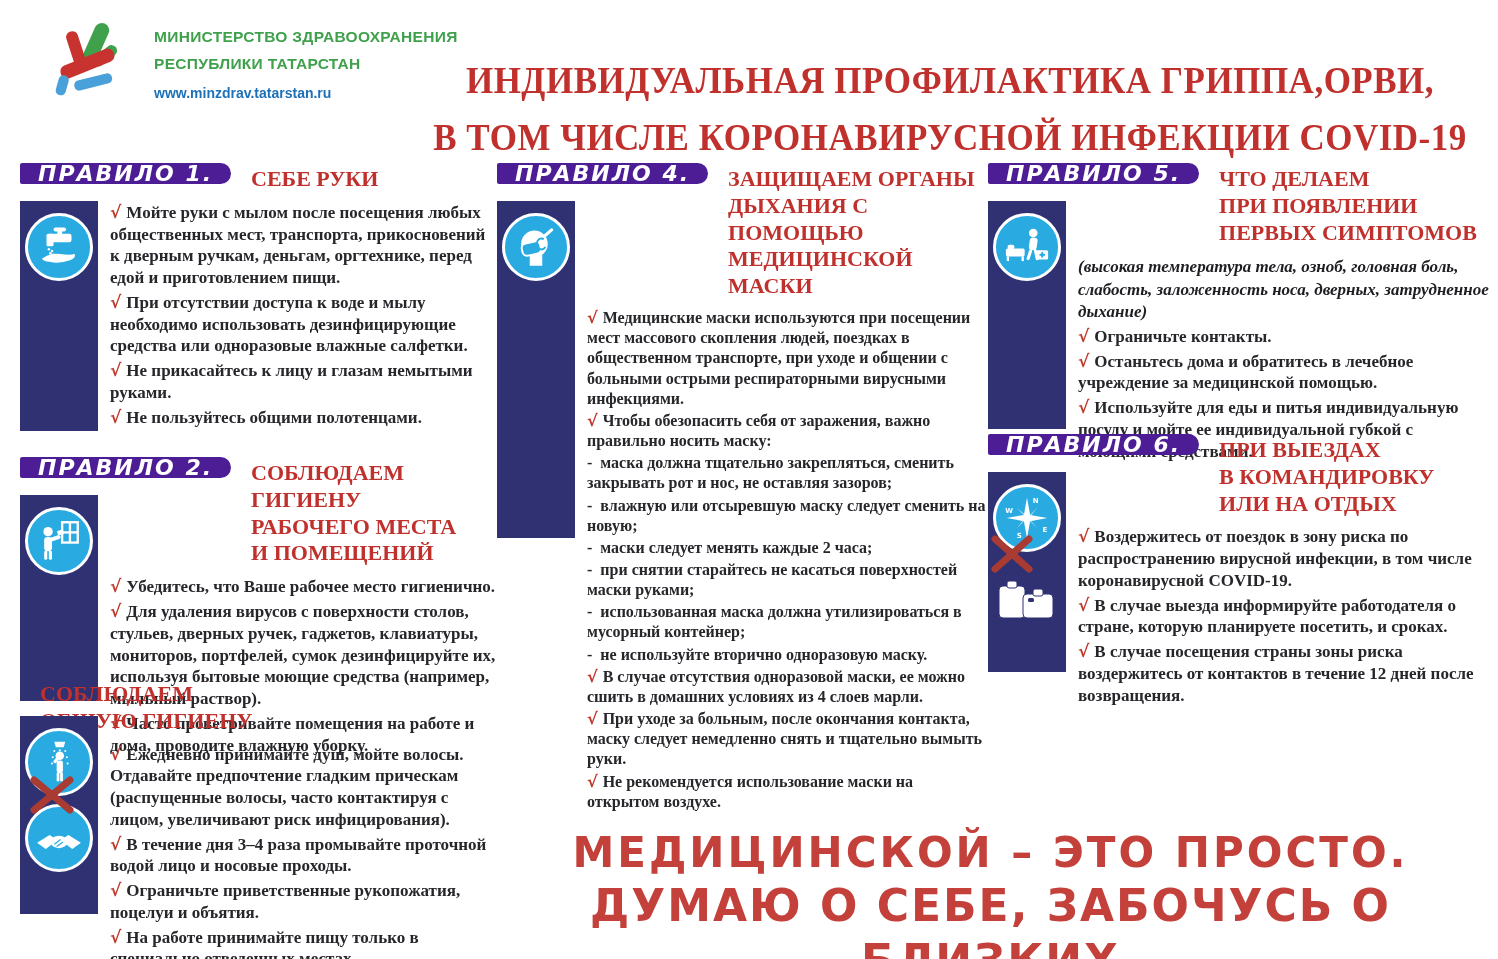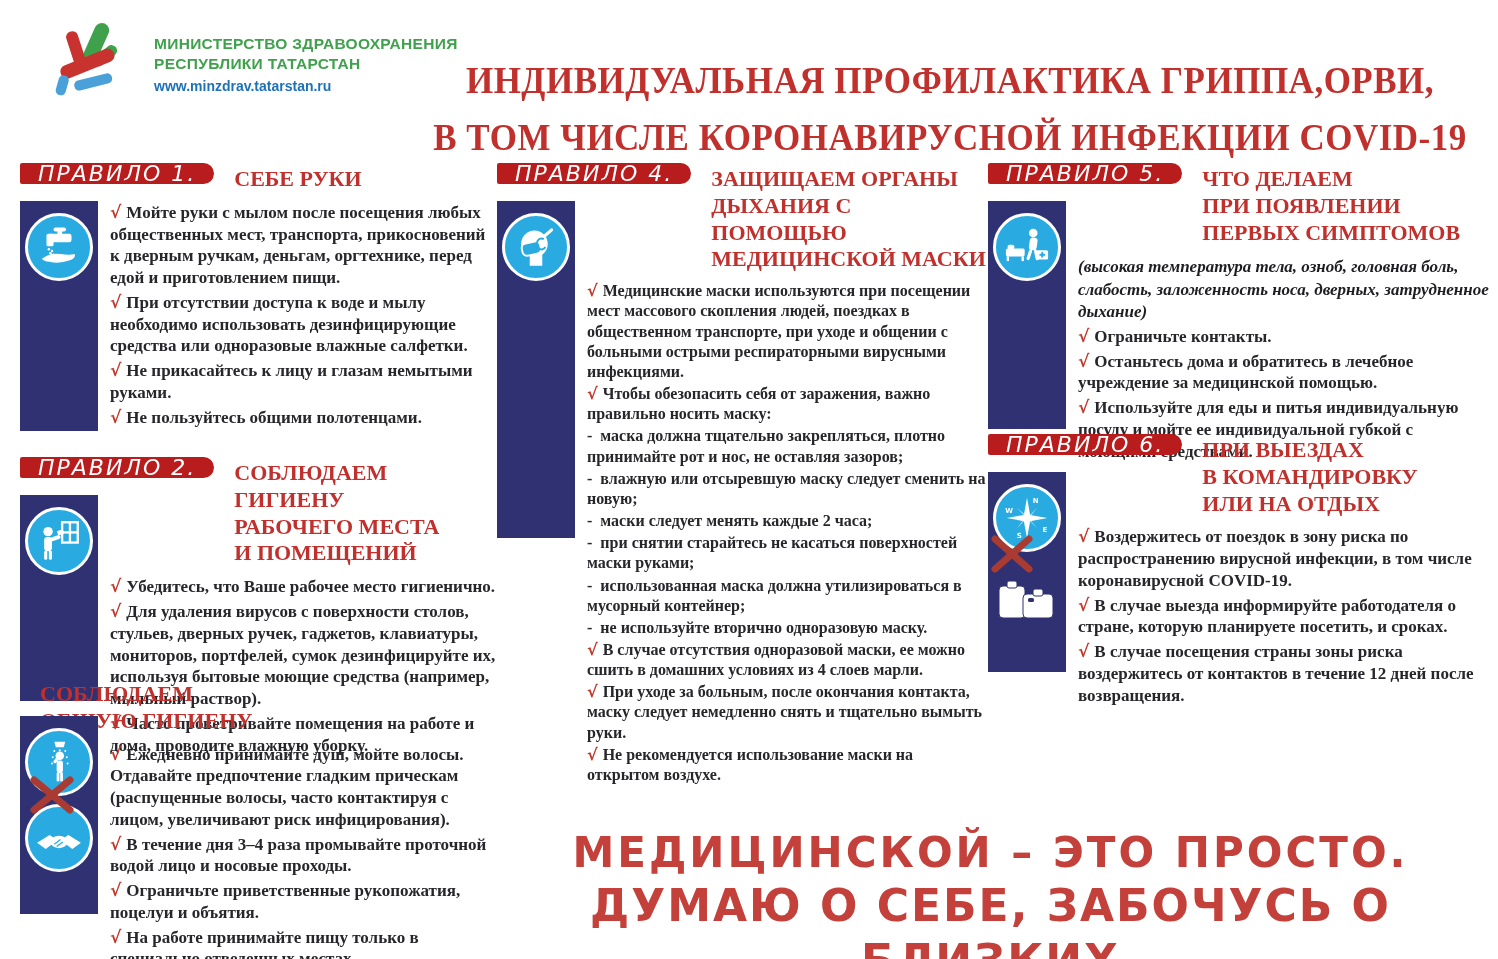"МИНИСТЕРСТВО ЗДРАВООХРАНЕНИЯ" .logo-text { gap: 2px -> 9px }
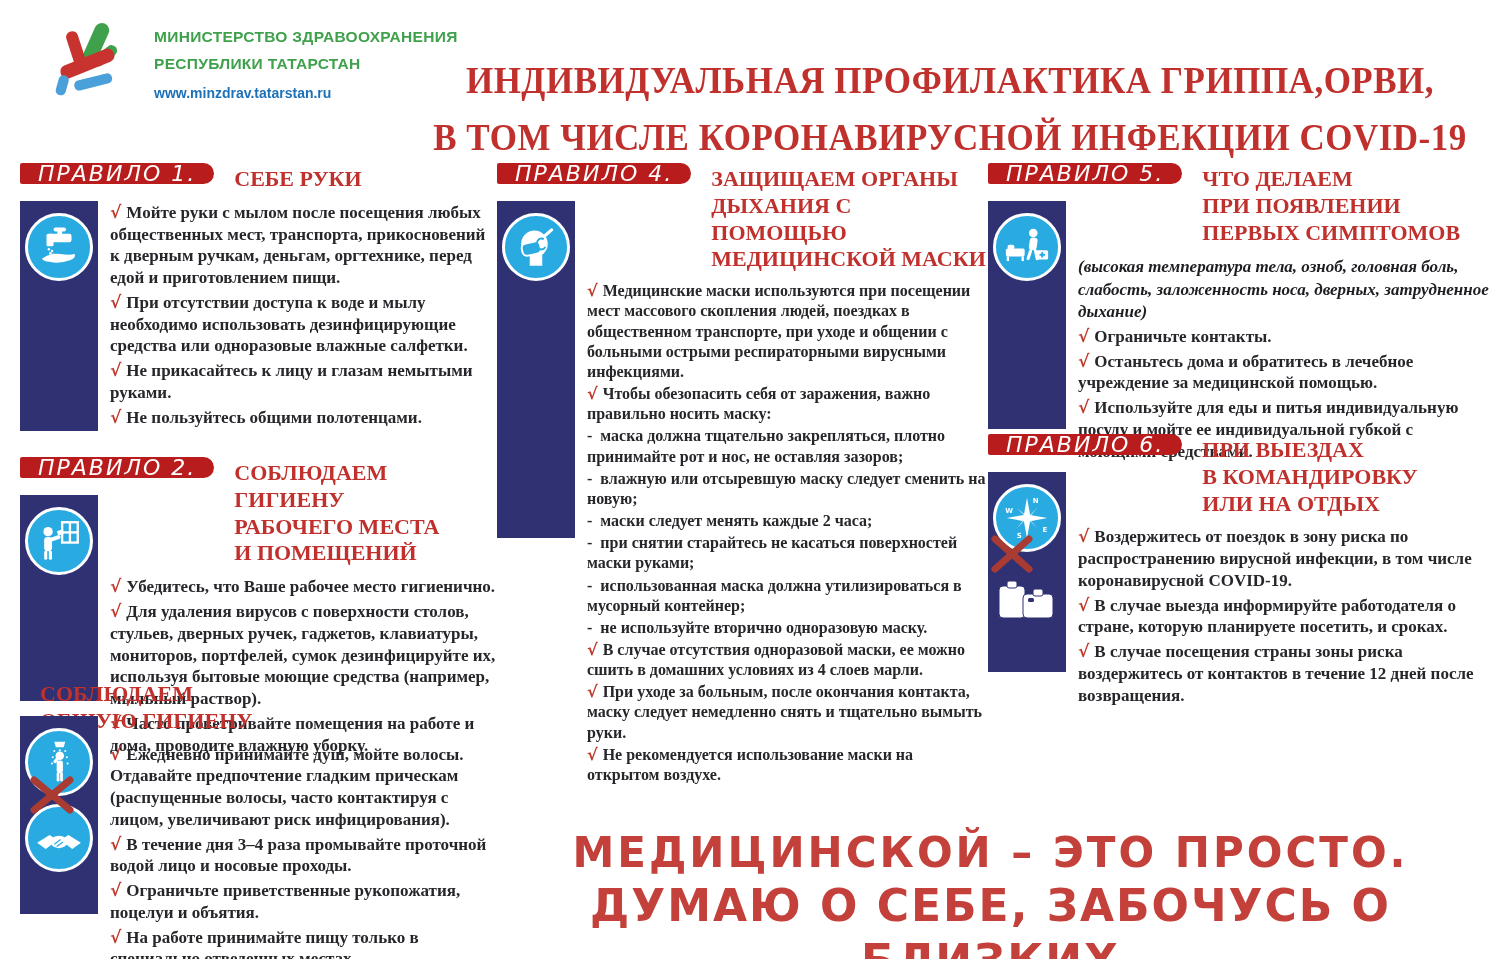"ПРАВИЛО 1." .badge { background: #b91c1c -> #4c1d95; font-weight: normal -> bold }
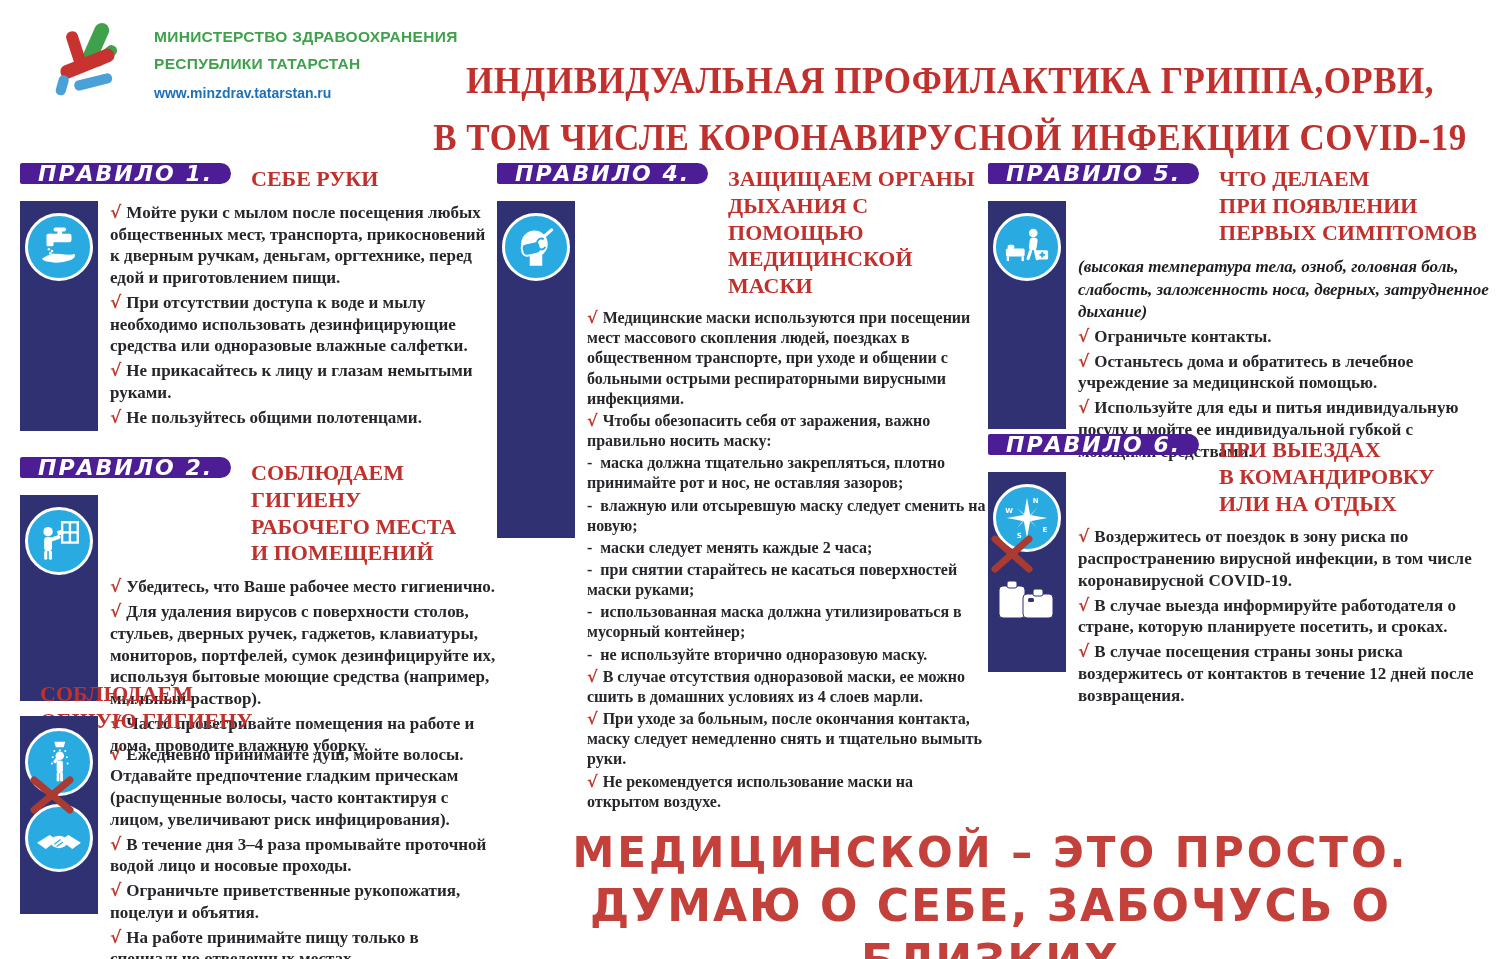"маска должна тщательно закрепляться," span { text: плотно принимайте -> сменить закрывать }
